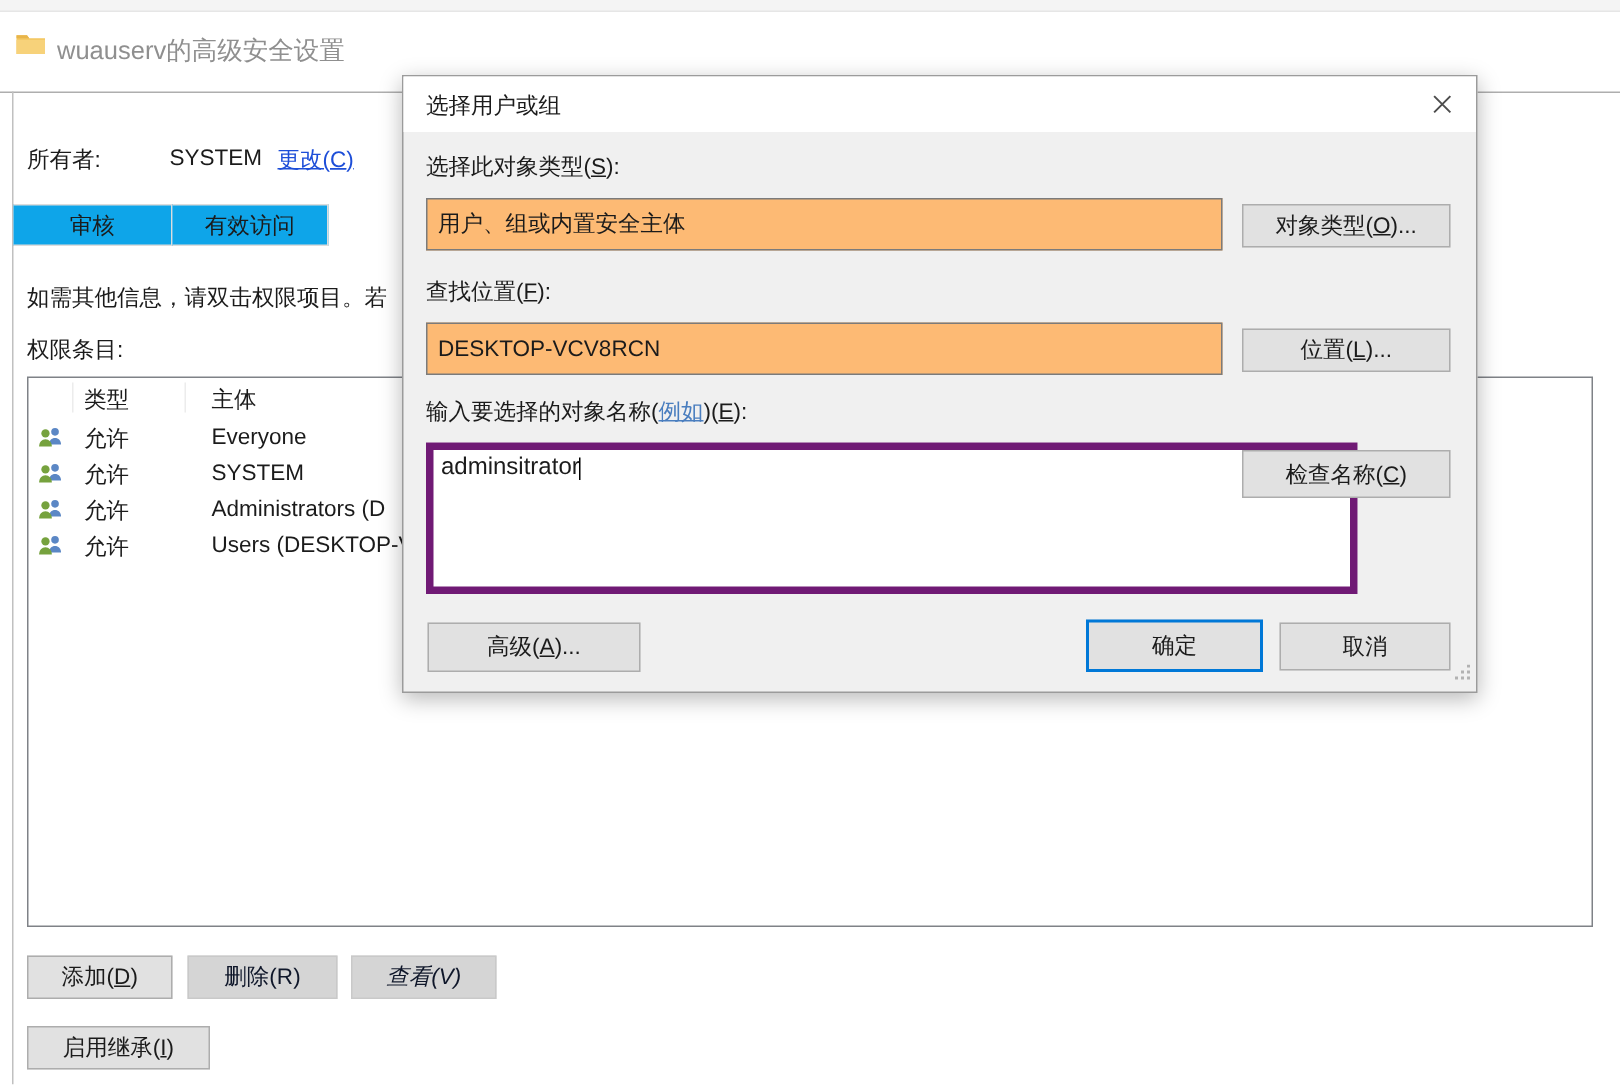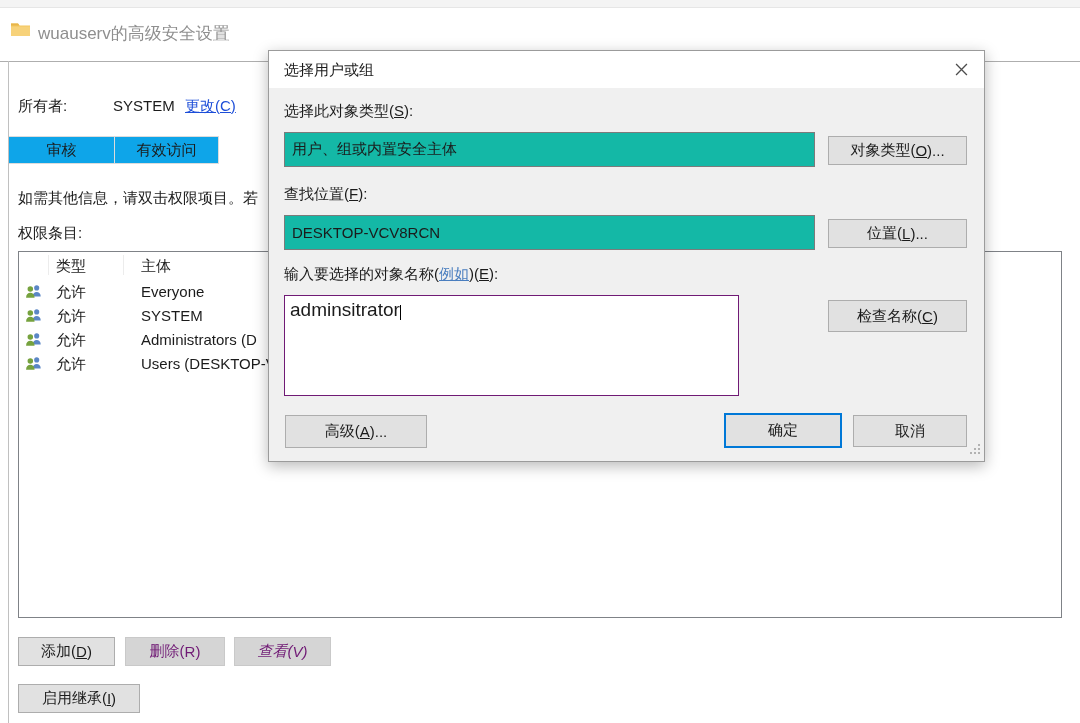"用户、组或内置安全主体" .field { background: #14b8a6 -> #fdba74 }
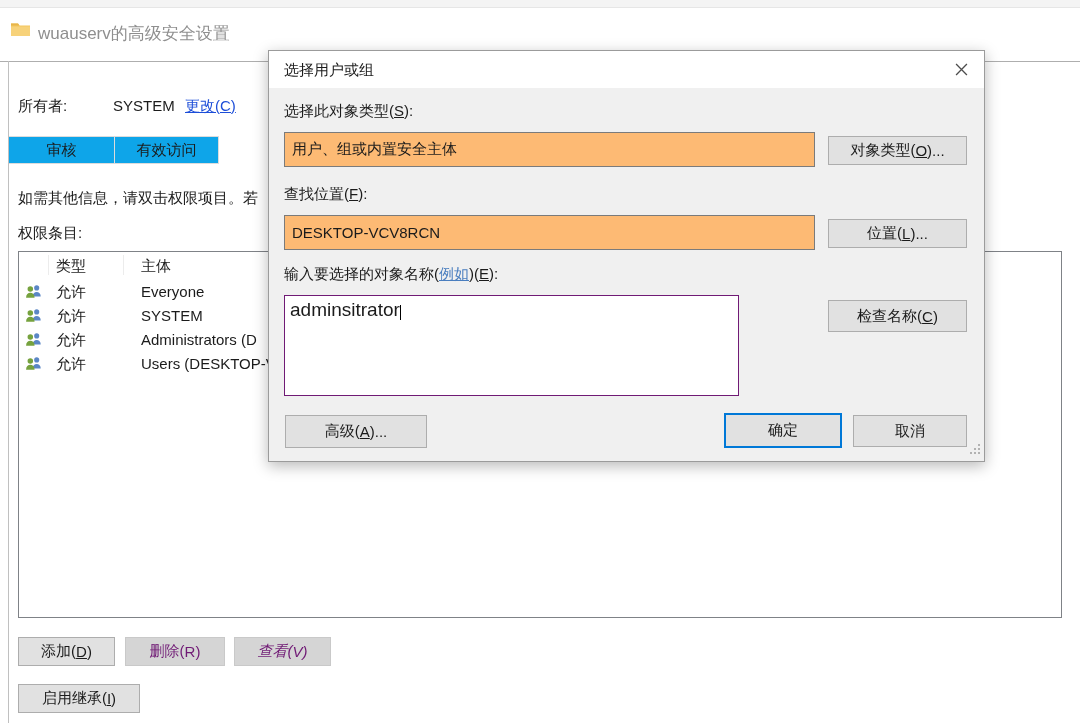"adminsitrator" .entry-area { border: 1px solid #701a75 -> 5px solid #701a75; font-size: 19px -> 16px; width: 455px -> 621px }
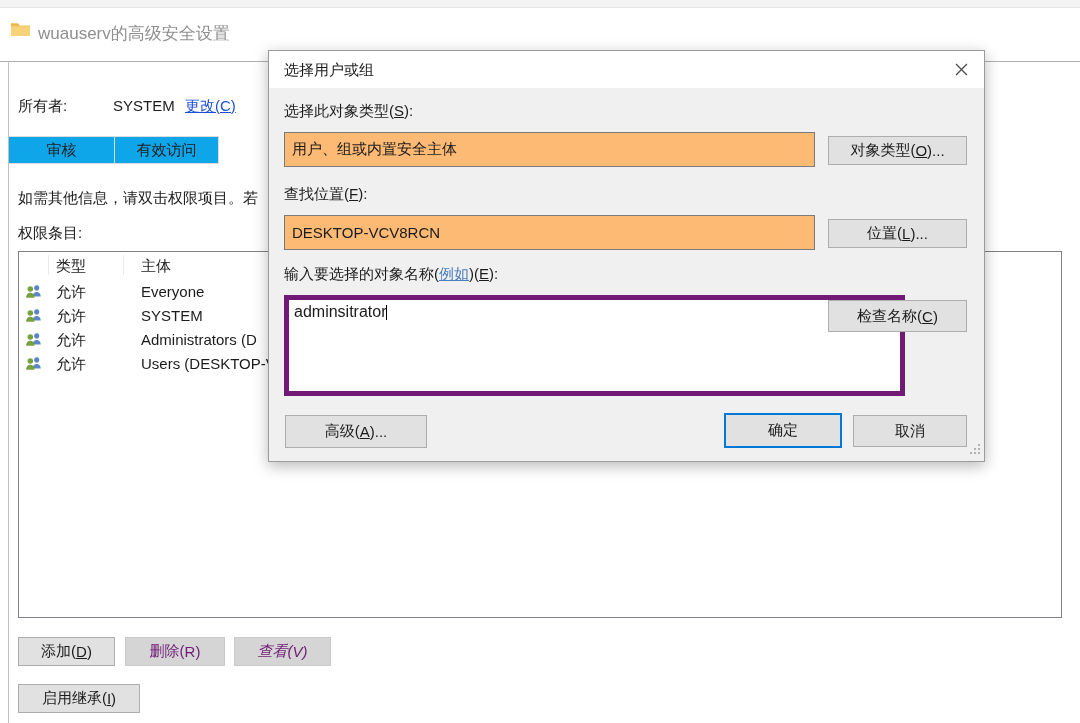"删除(" .btn.disabled { color: #701a75 -> #0f172a }
